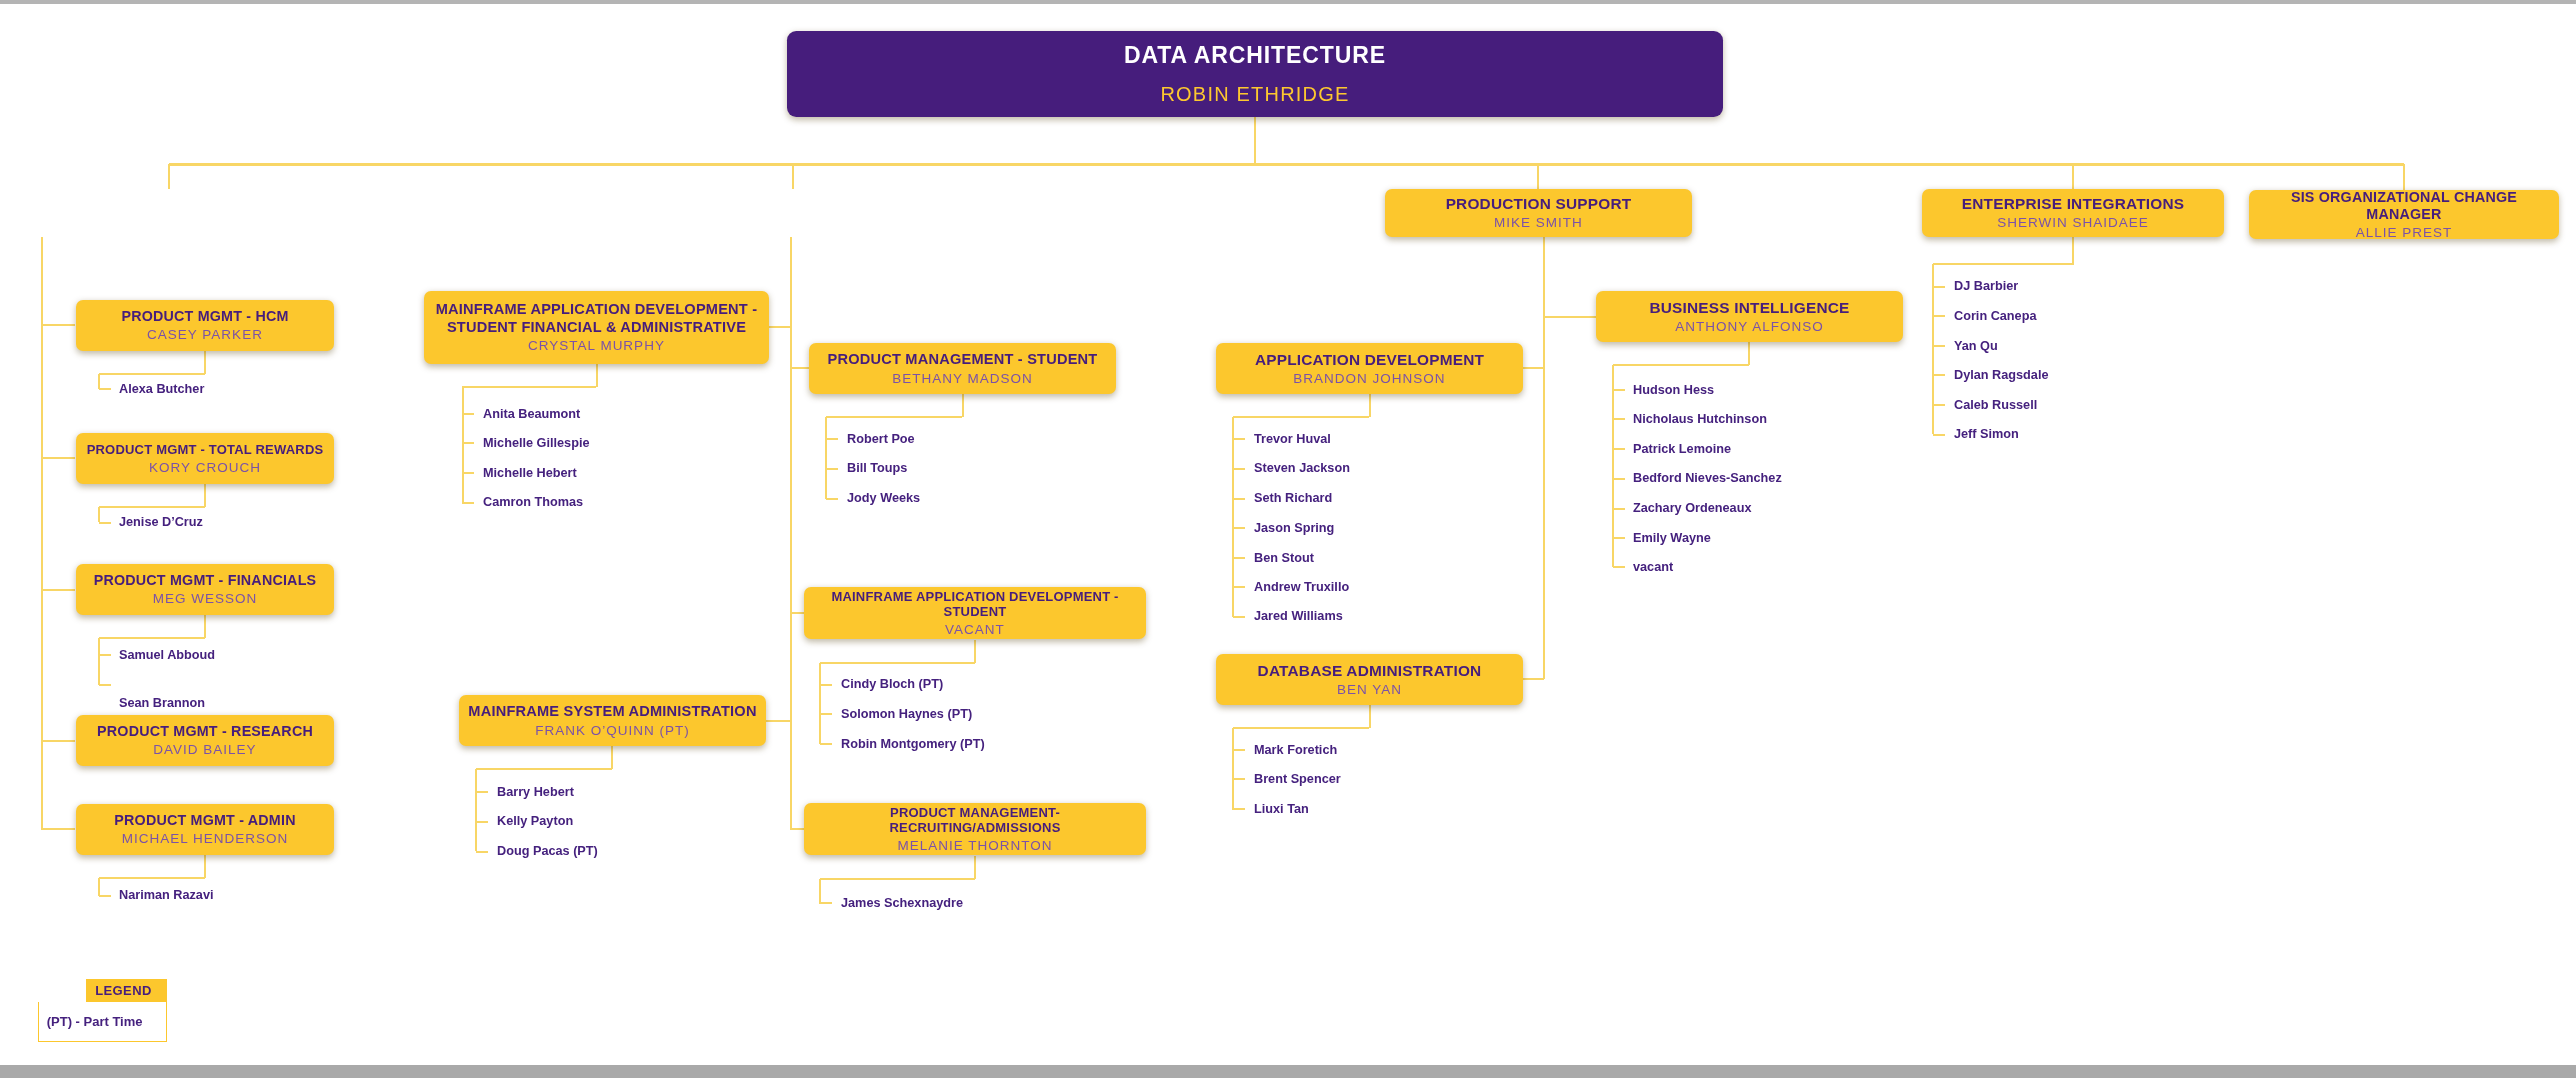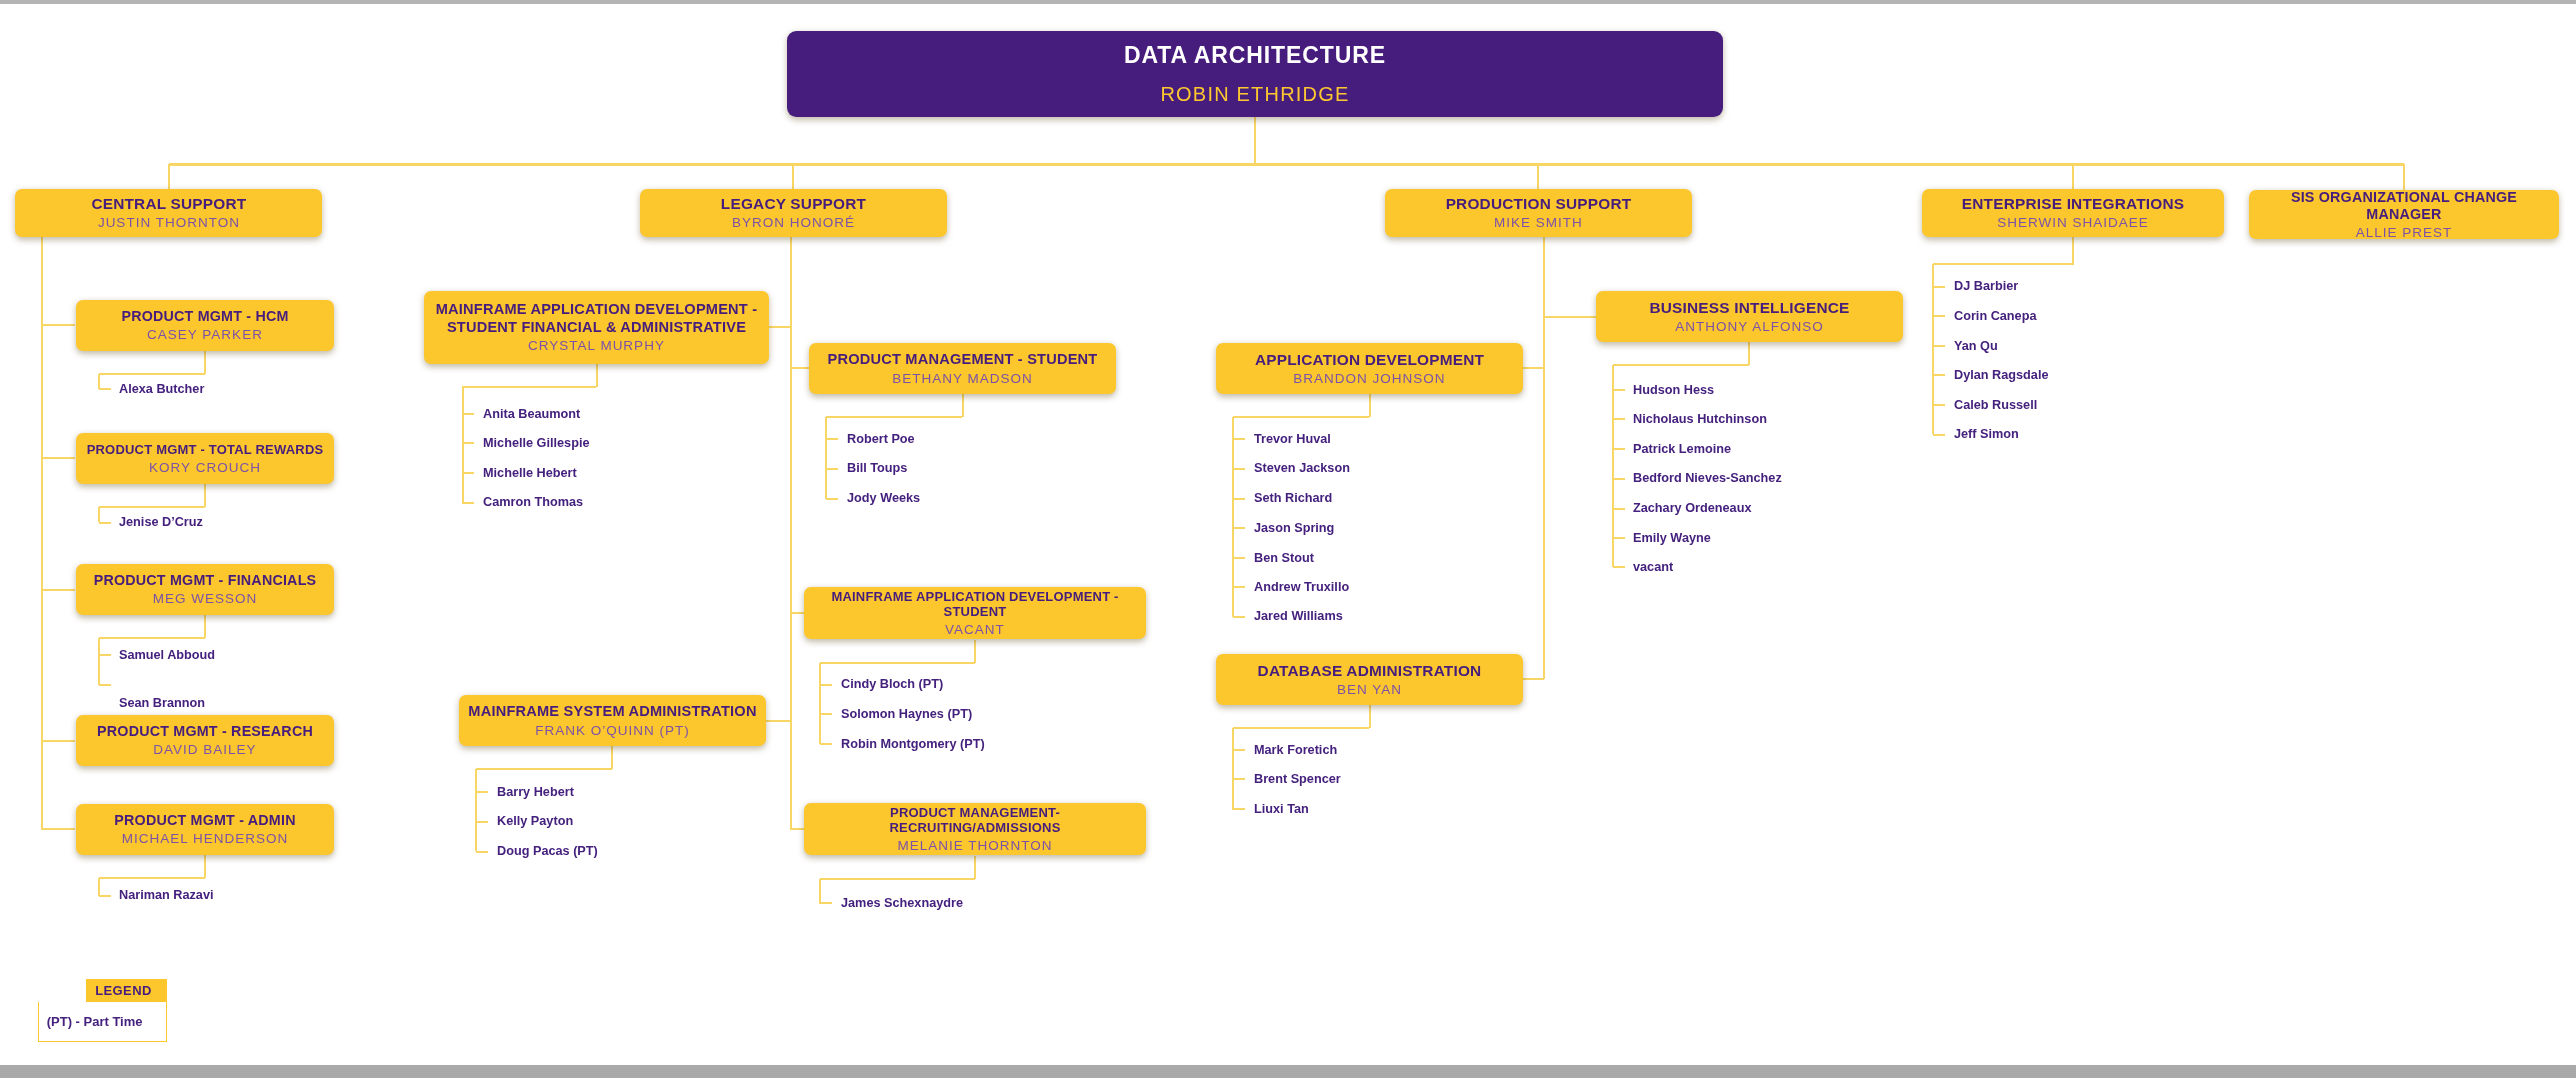"CENTRAL SUPPORT" div.org-box { html: <div> <div>CENTRAL SUPPORT</div> <div>JUSTIN THORNTON</div> </div> -> none }
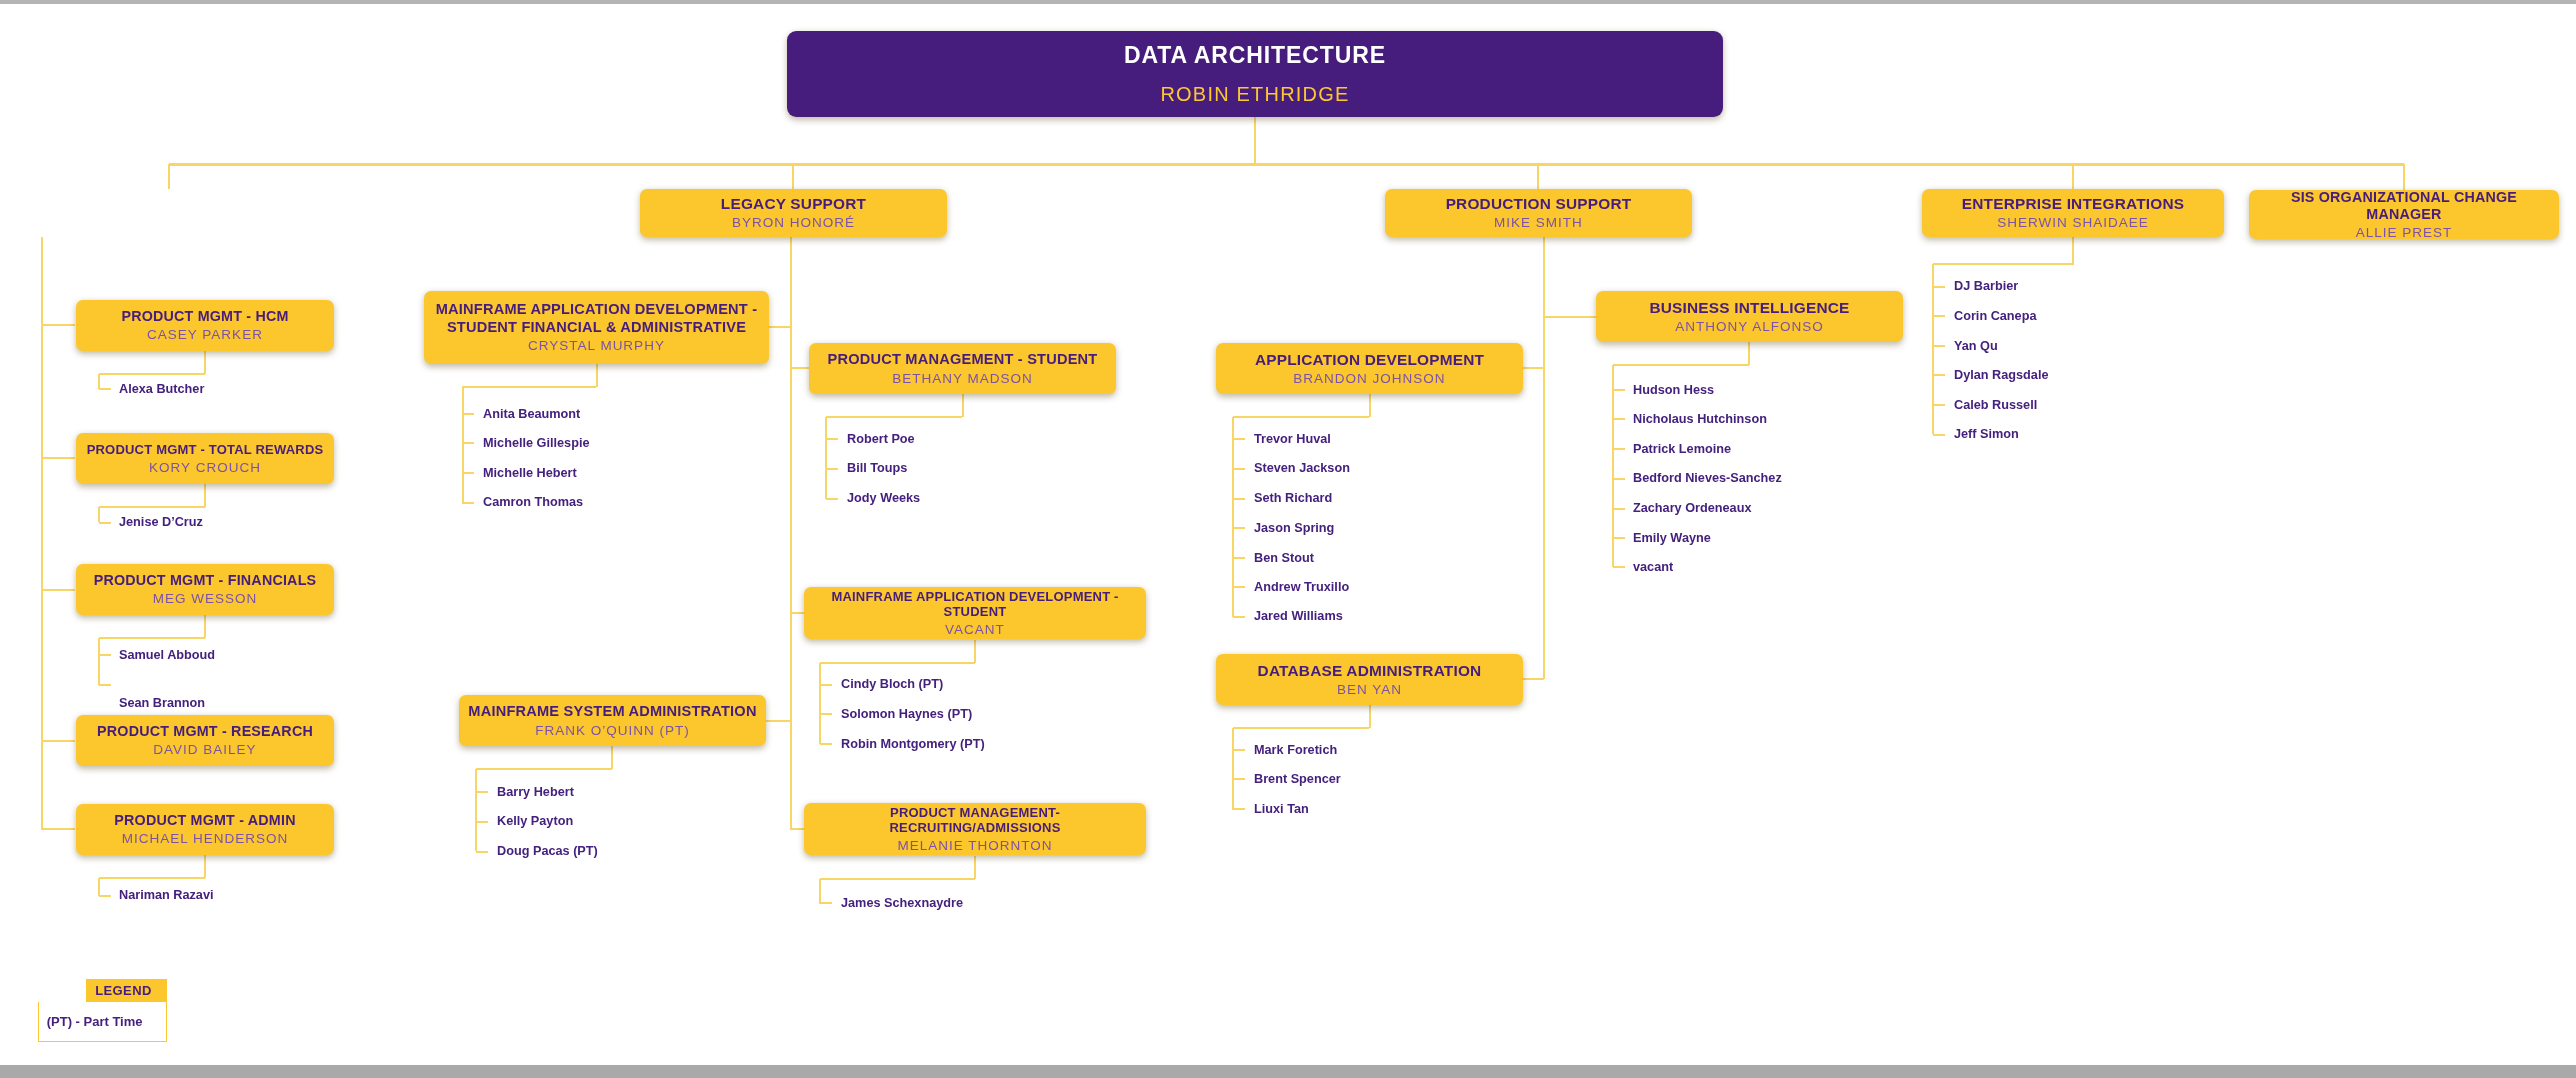"LEGACY SUPPORT" div.org-box { html: <div> <div>LEGACY SUPPORT</div> <div>BYRON HONORÉ</div> </div> -> none }
